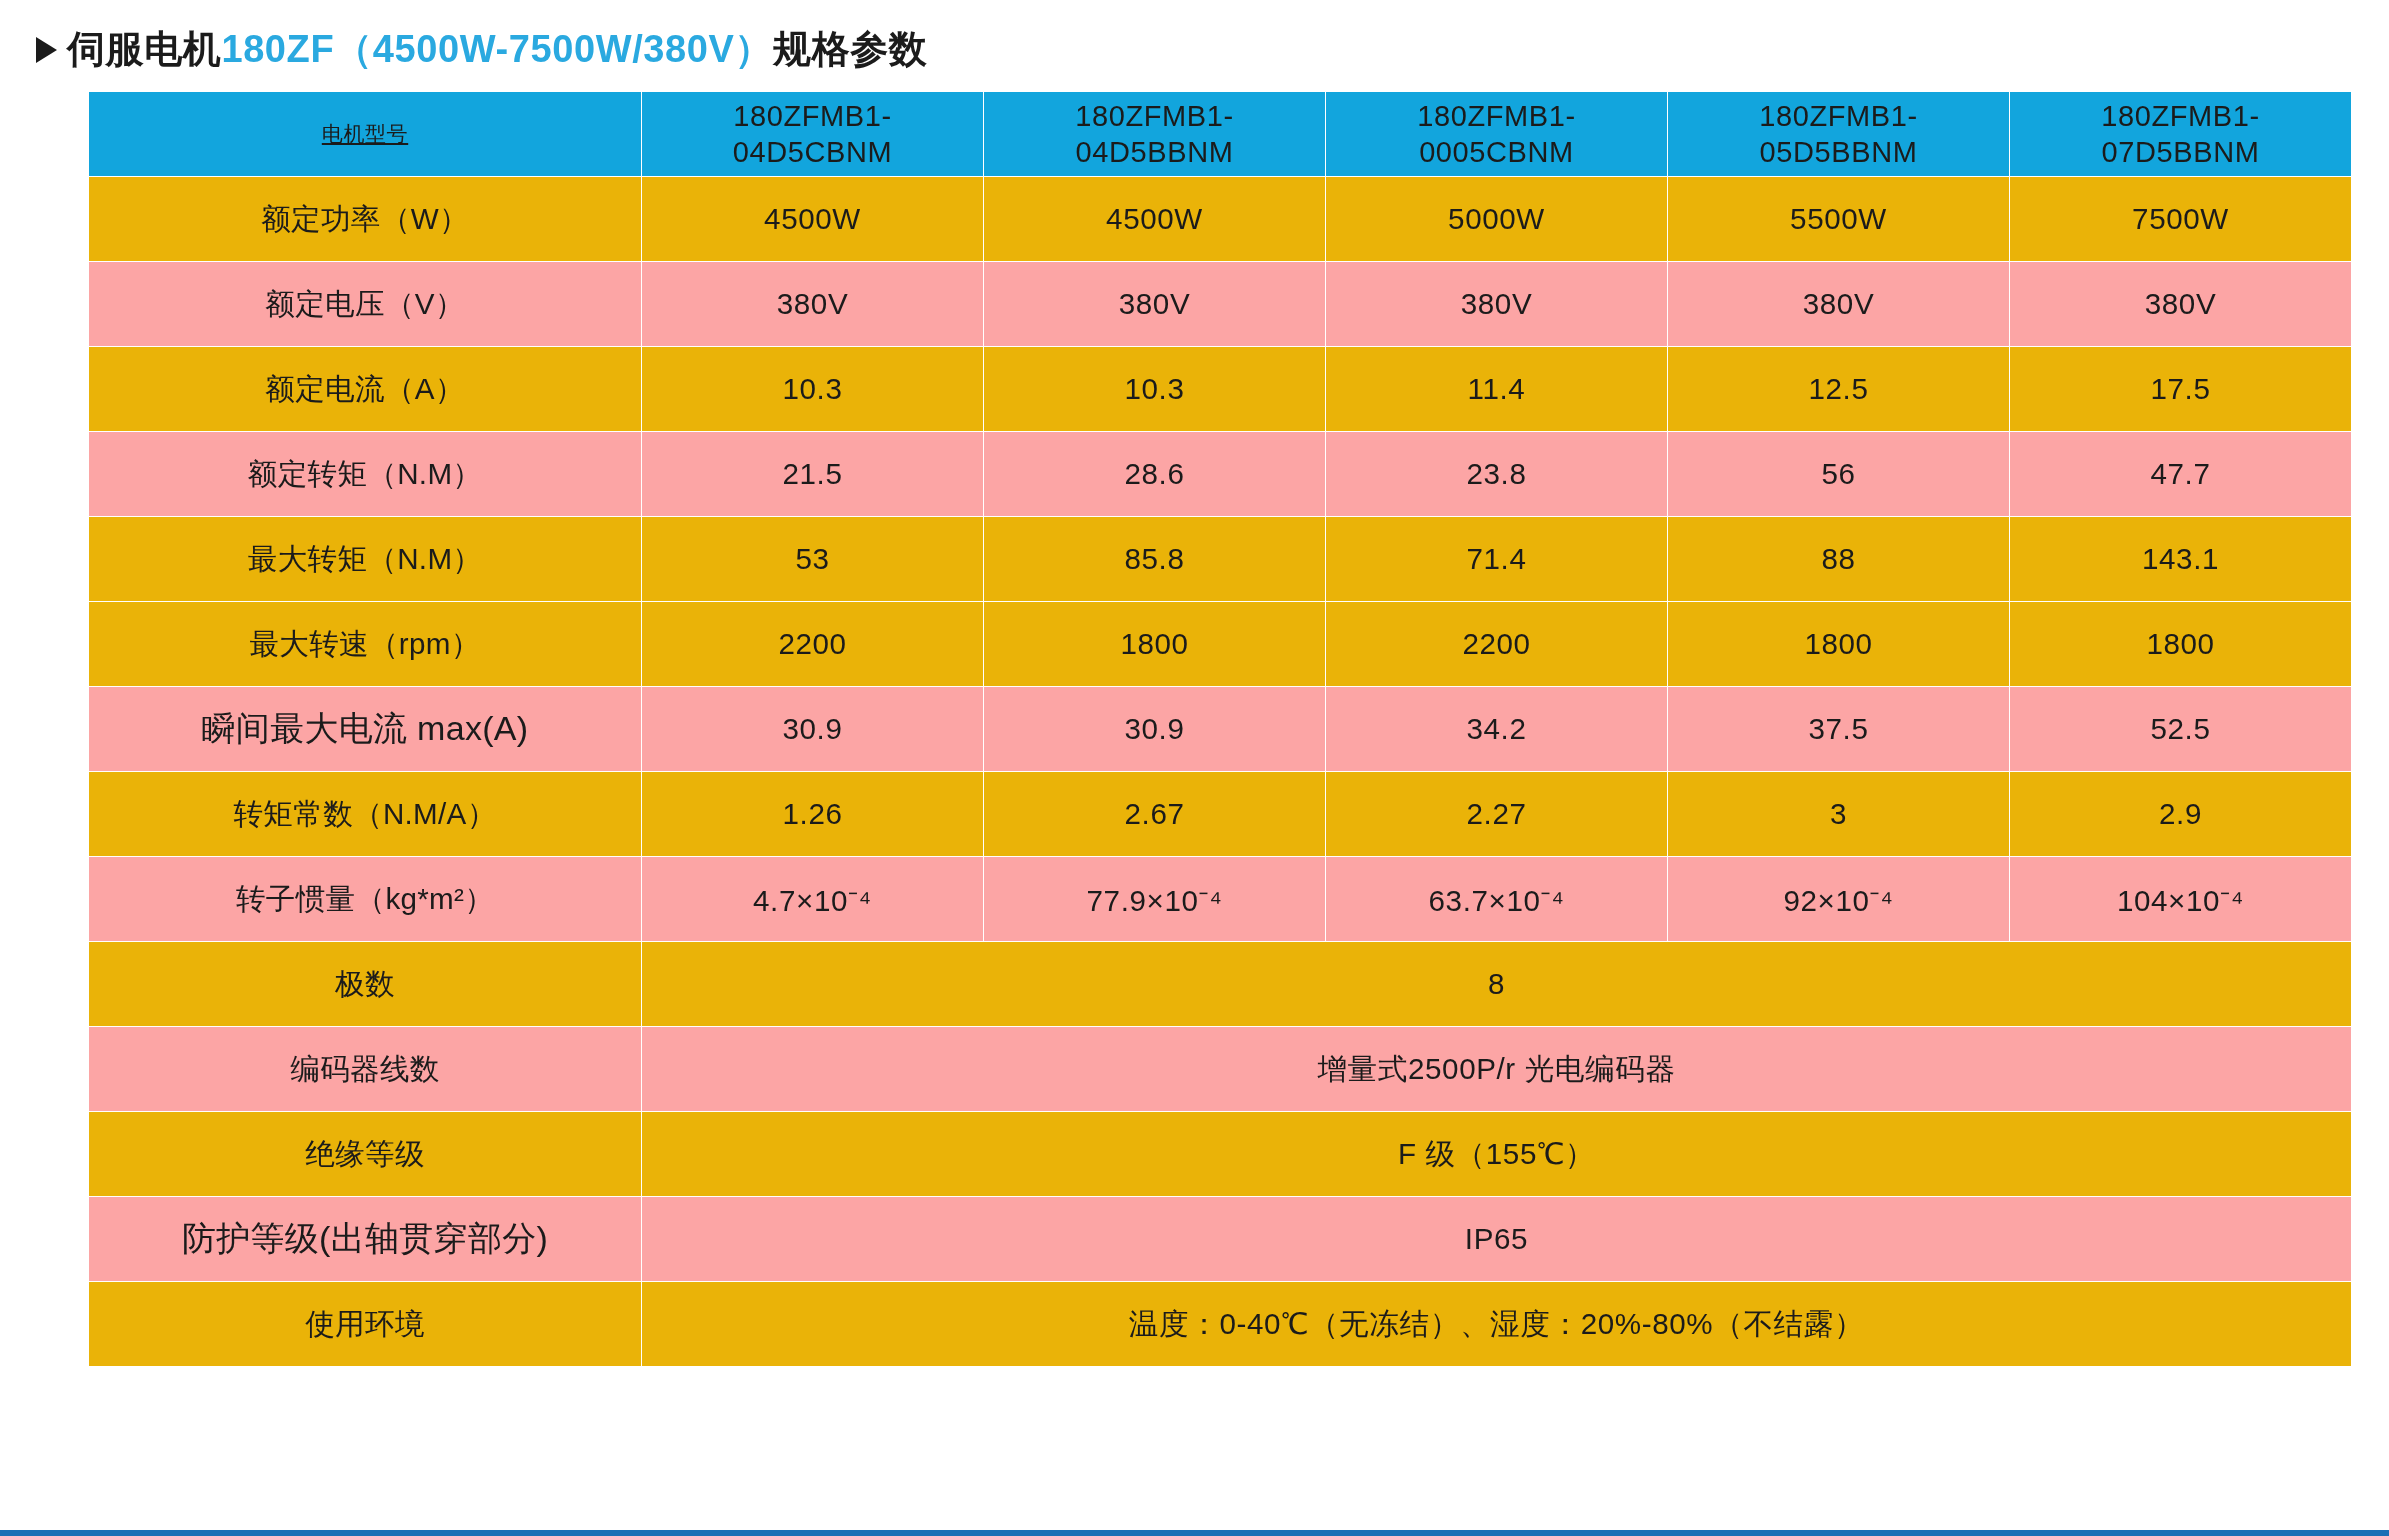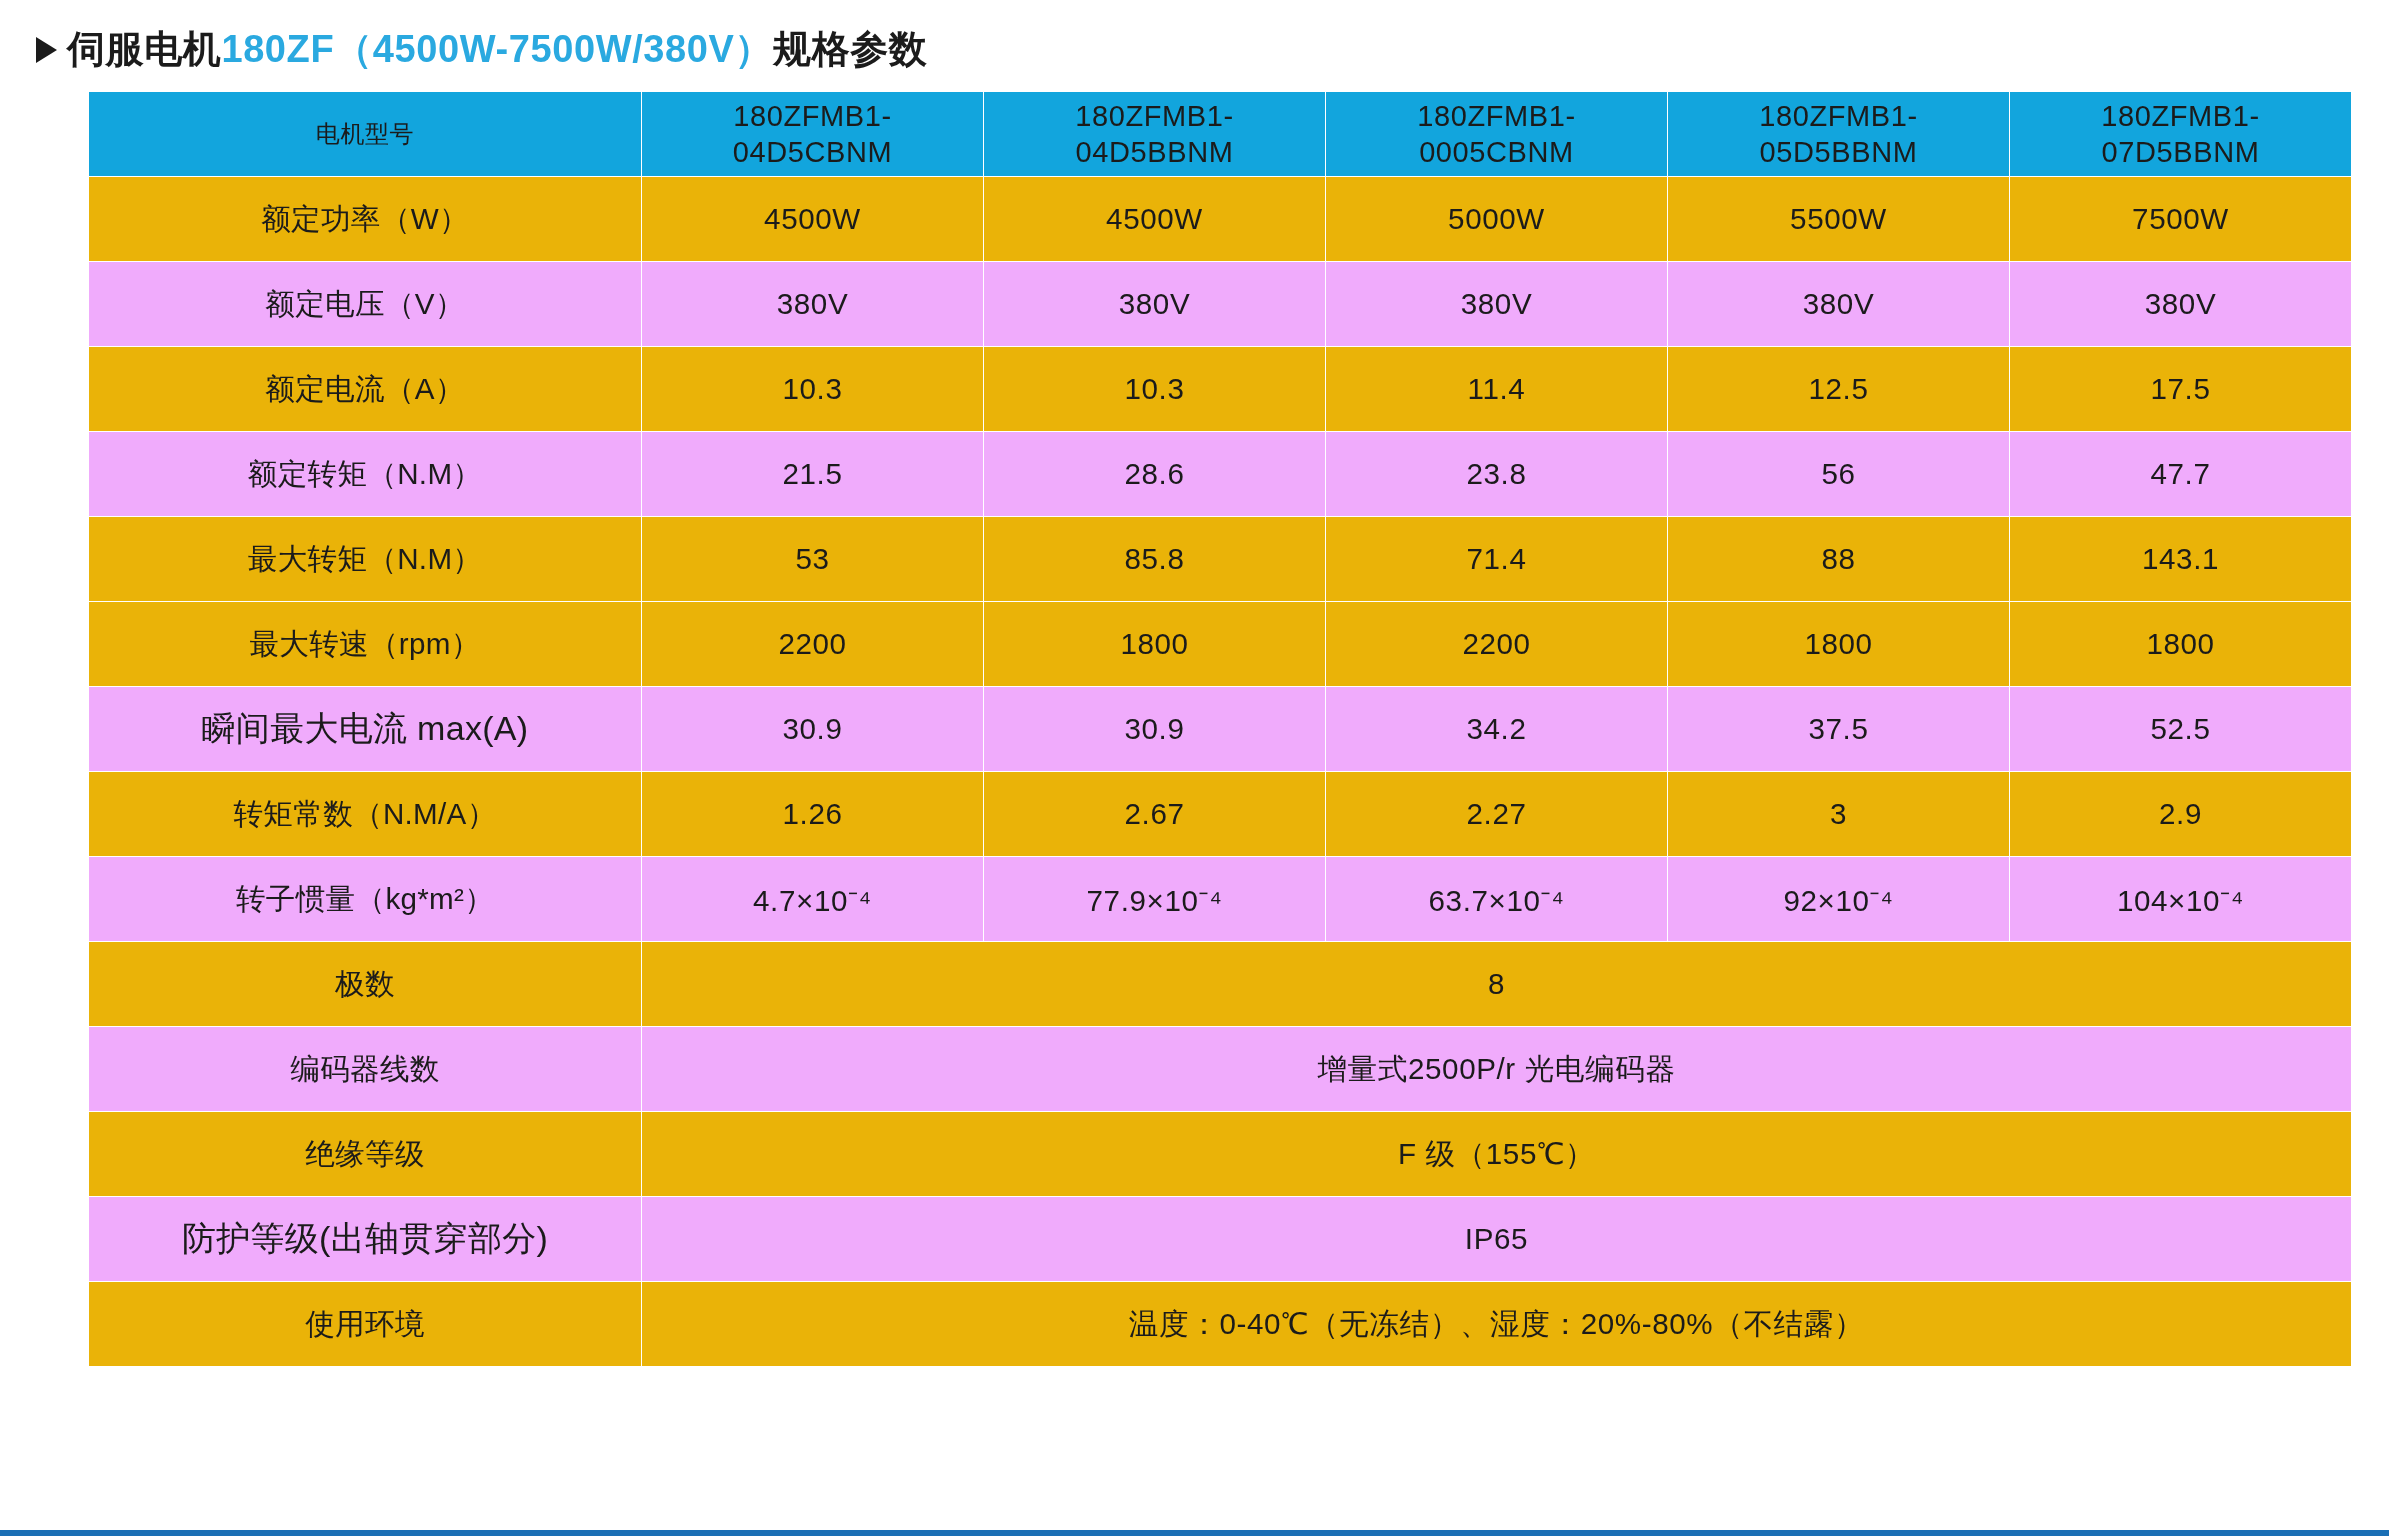"电机型号" thead th.head-label { font-size: 24px -> 21px; text-decoration: none -> underline }
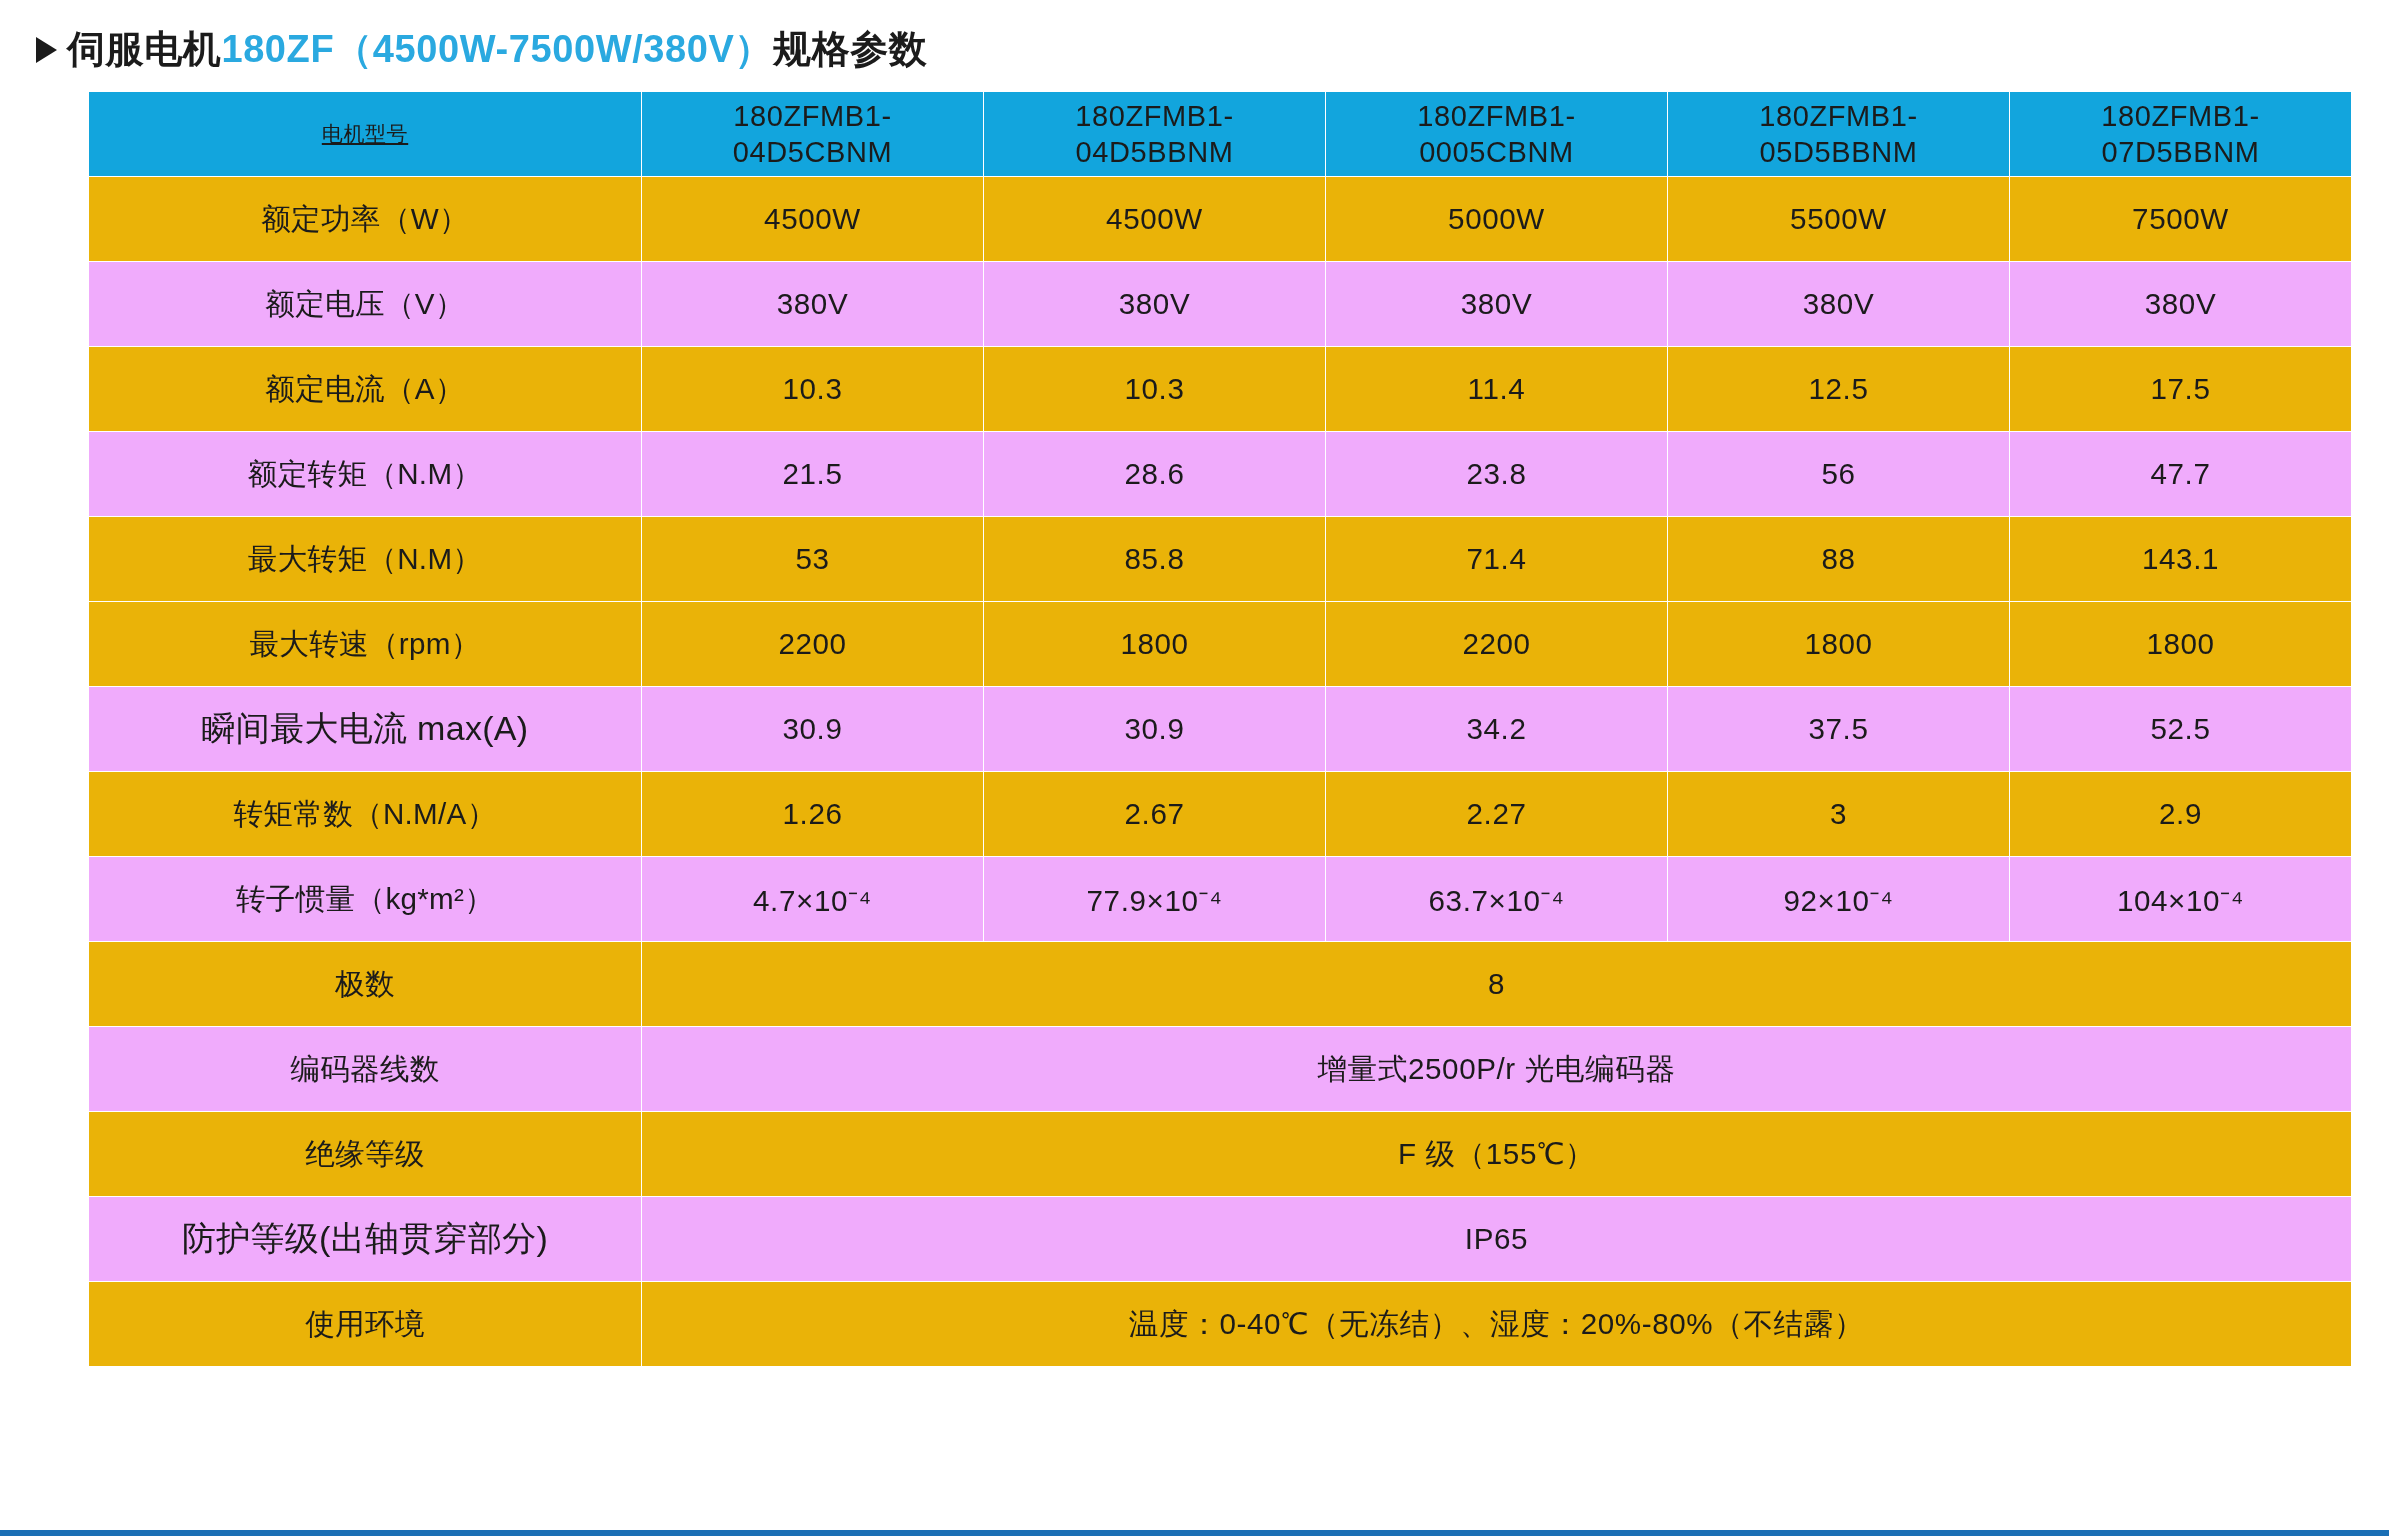"额定电压（V）" tbody tr.even td { background: #f0abfc -> #fca5a5 }
